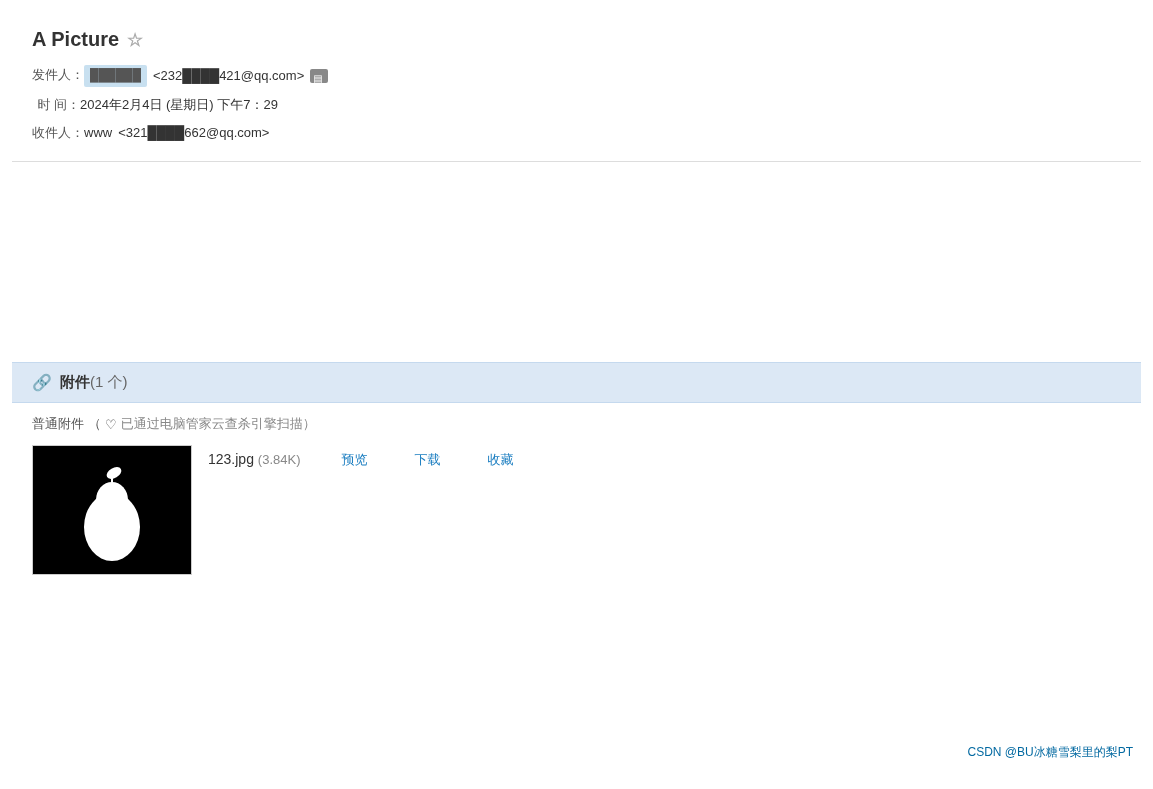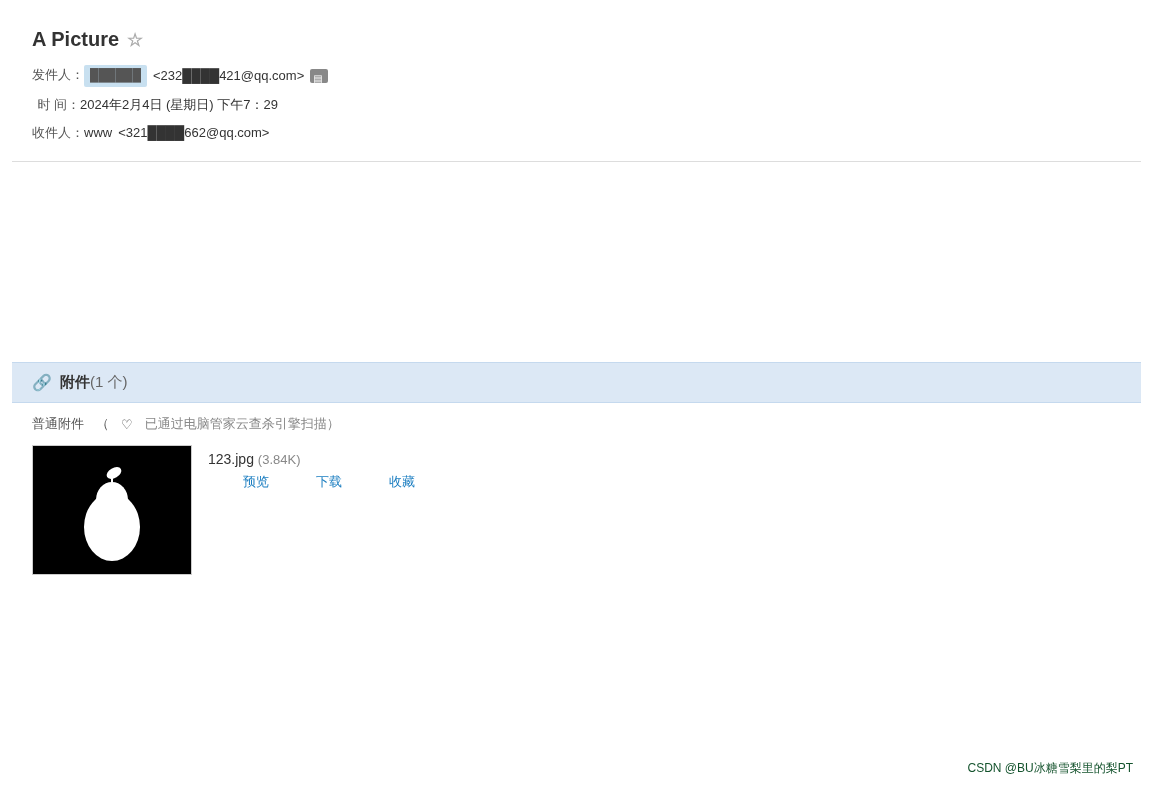"普通附件" .attachment-type-label { gap: 12px -> 4px }
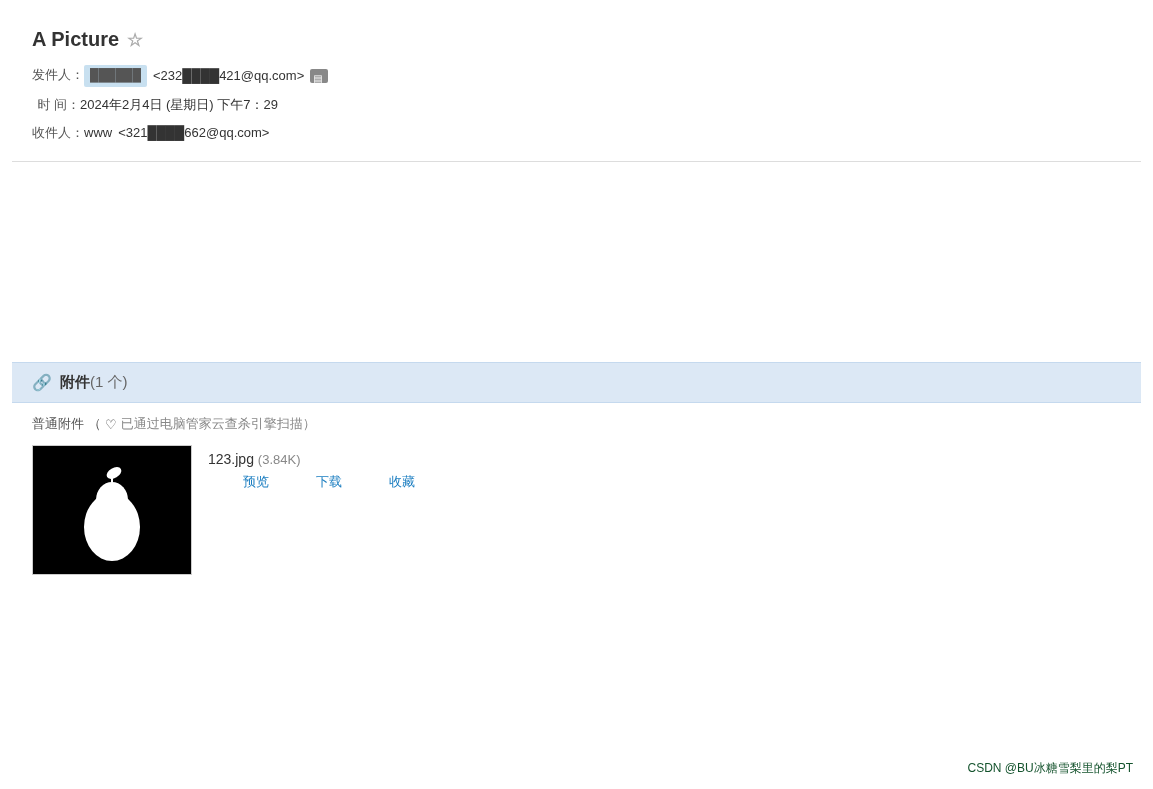"123.jpg (3.84K)" .attachment-info { flex-direction: column -> row }
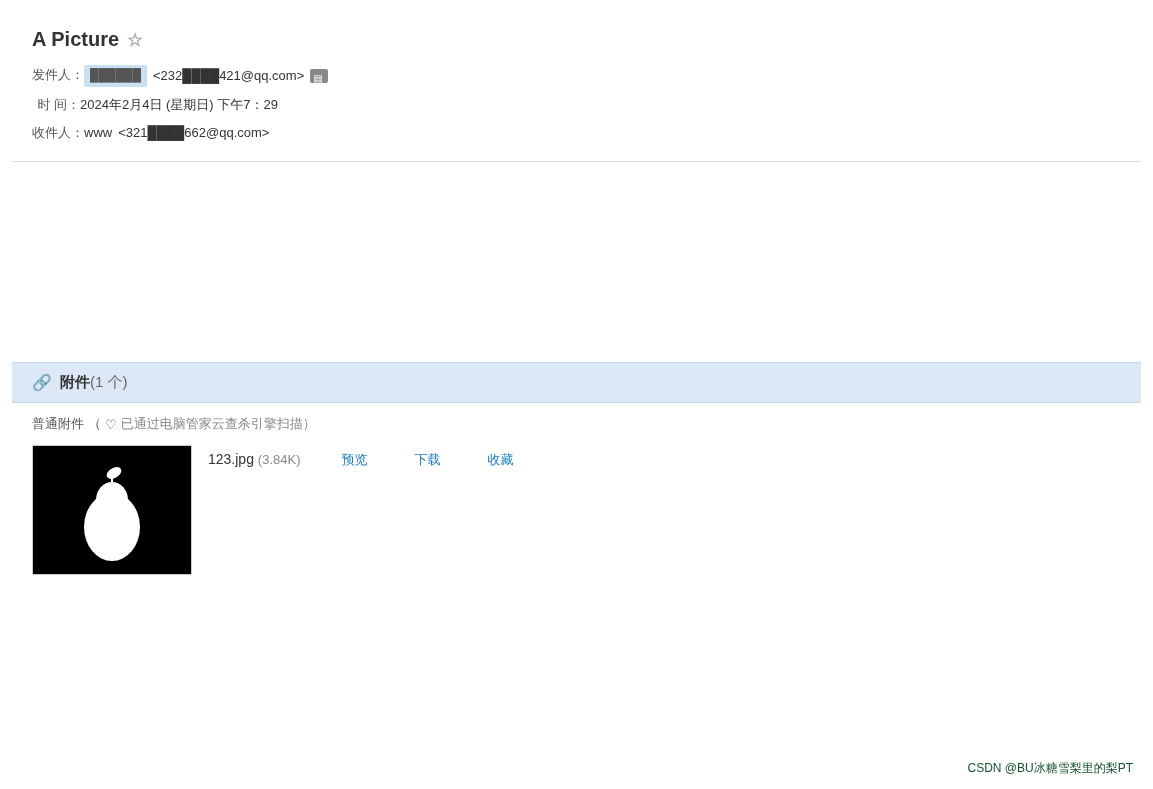"CSDN @BU冰糖雪梨里的梨PT" .footer-watermark { bottom: 12px -> 28px; color: #14532d -> #0369a1 }
